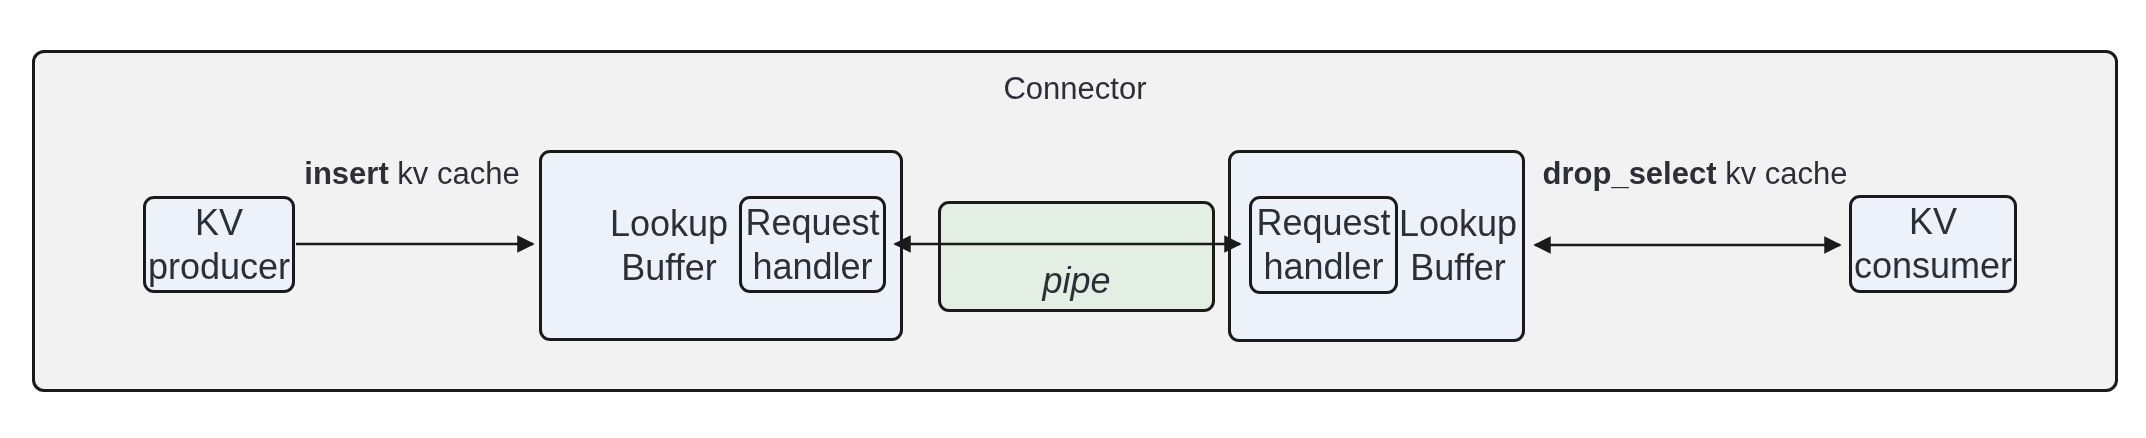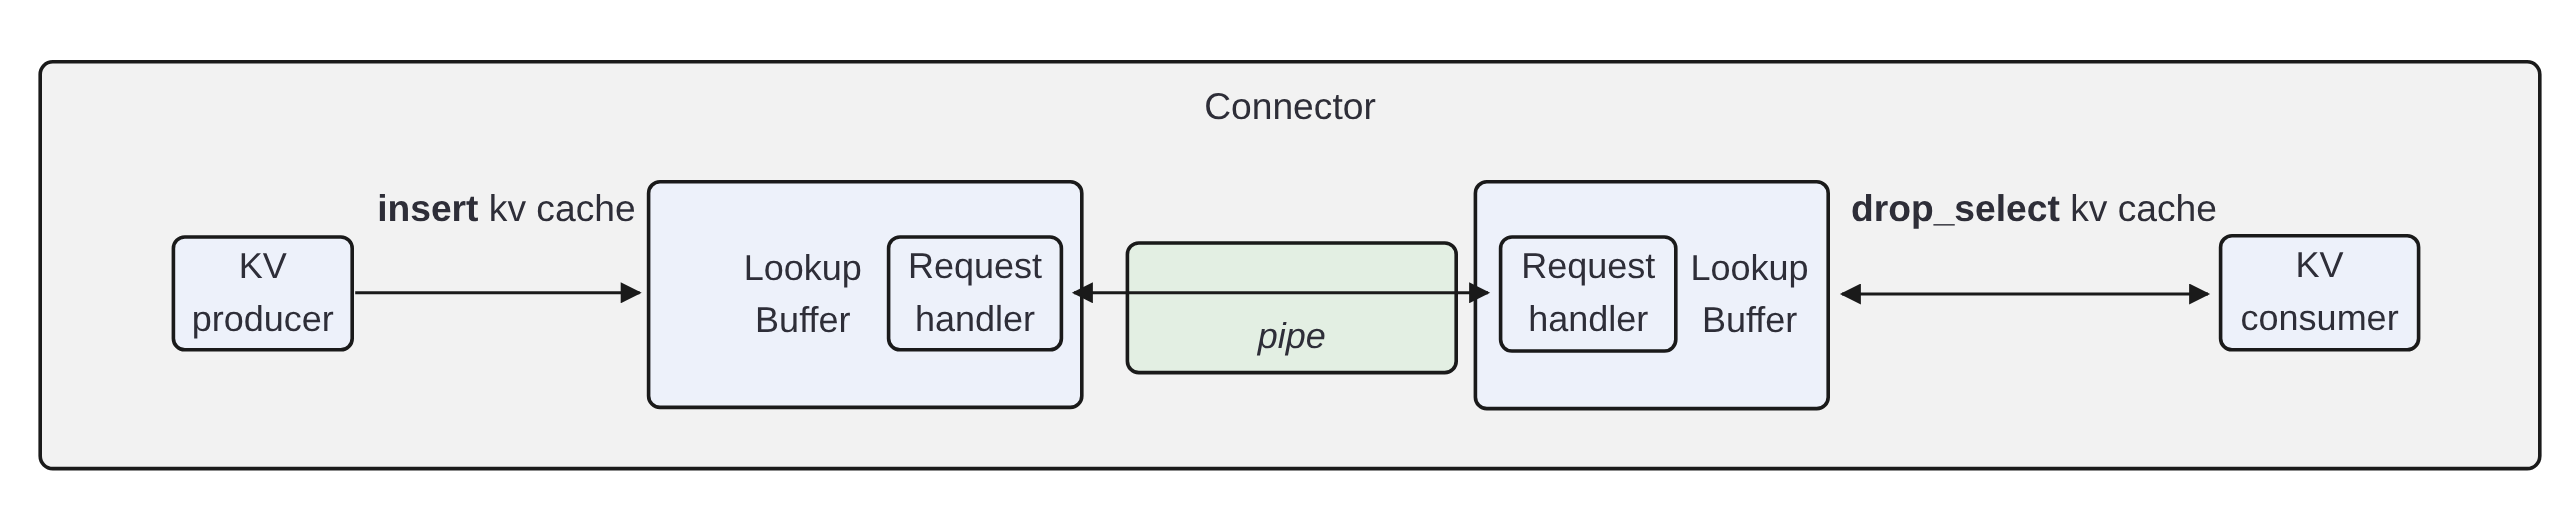"insert kv cache" .edge-label-insert { left: 422px -> 412px }
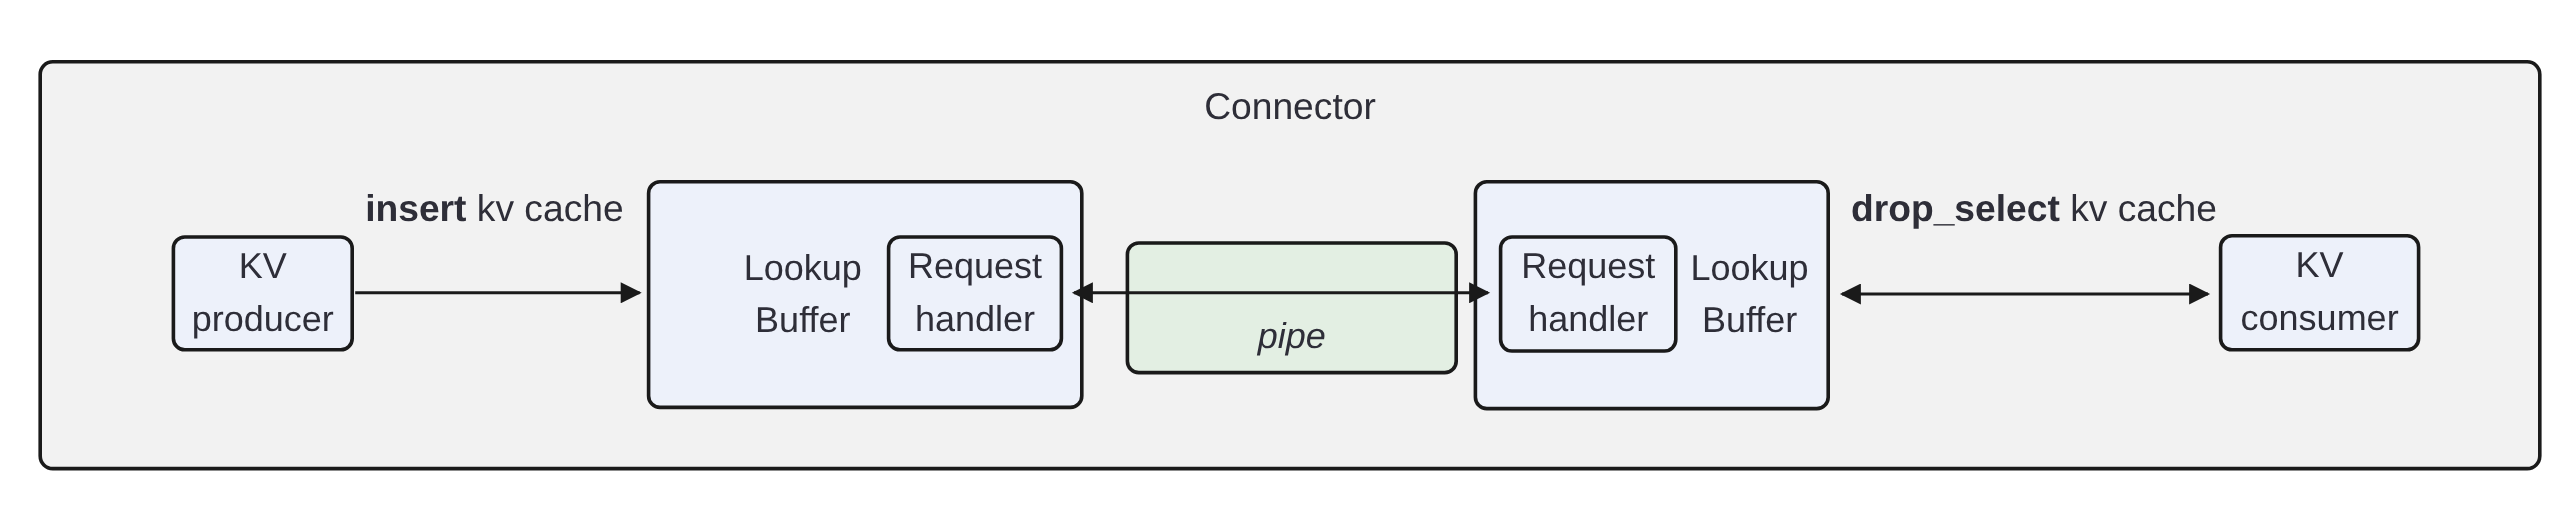"KV" .node { font-size: 30px -> 36px }
